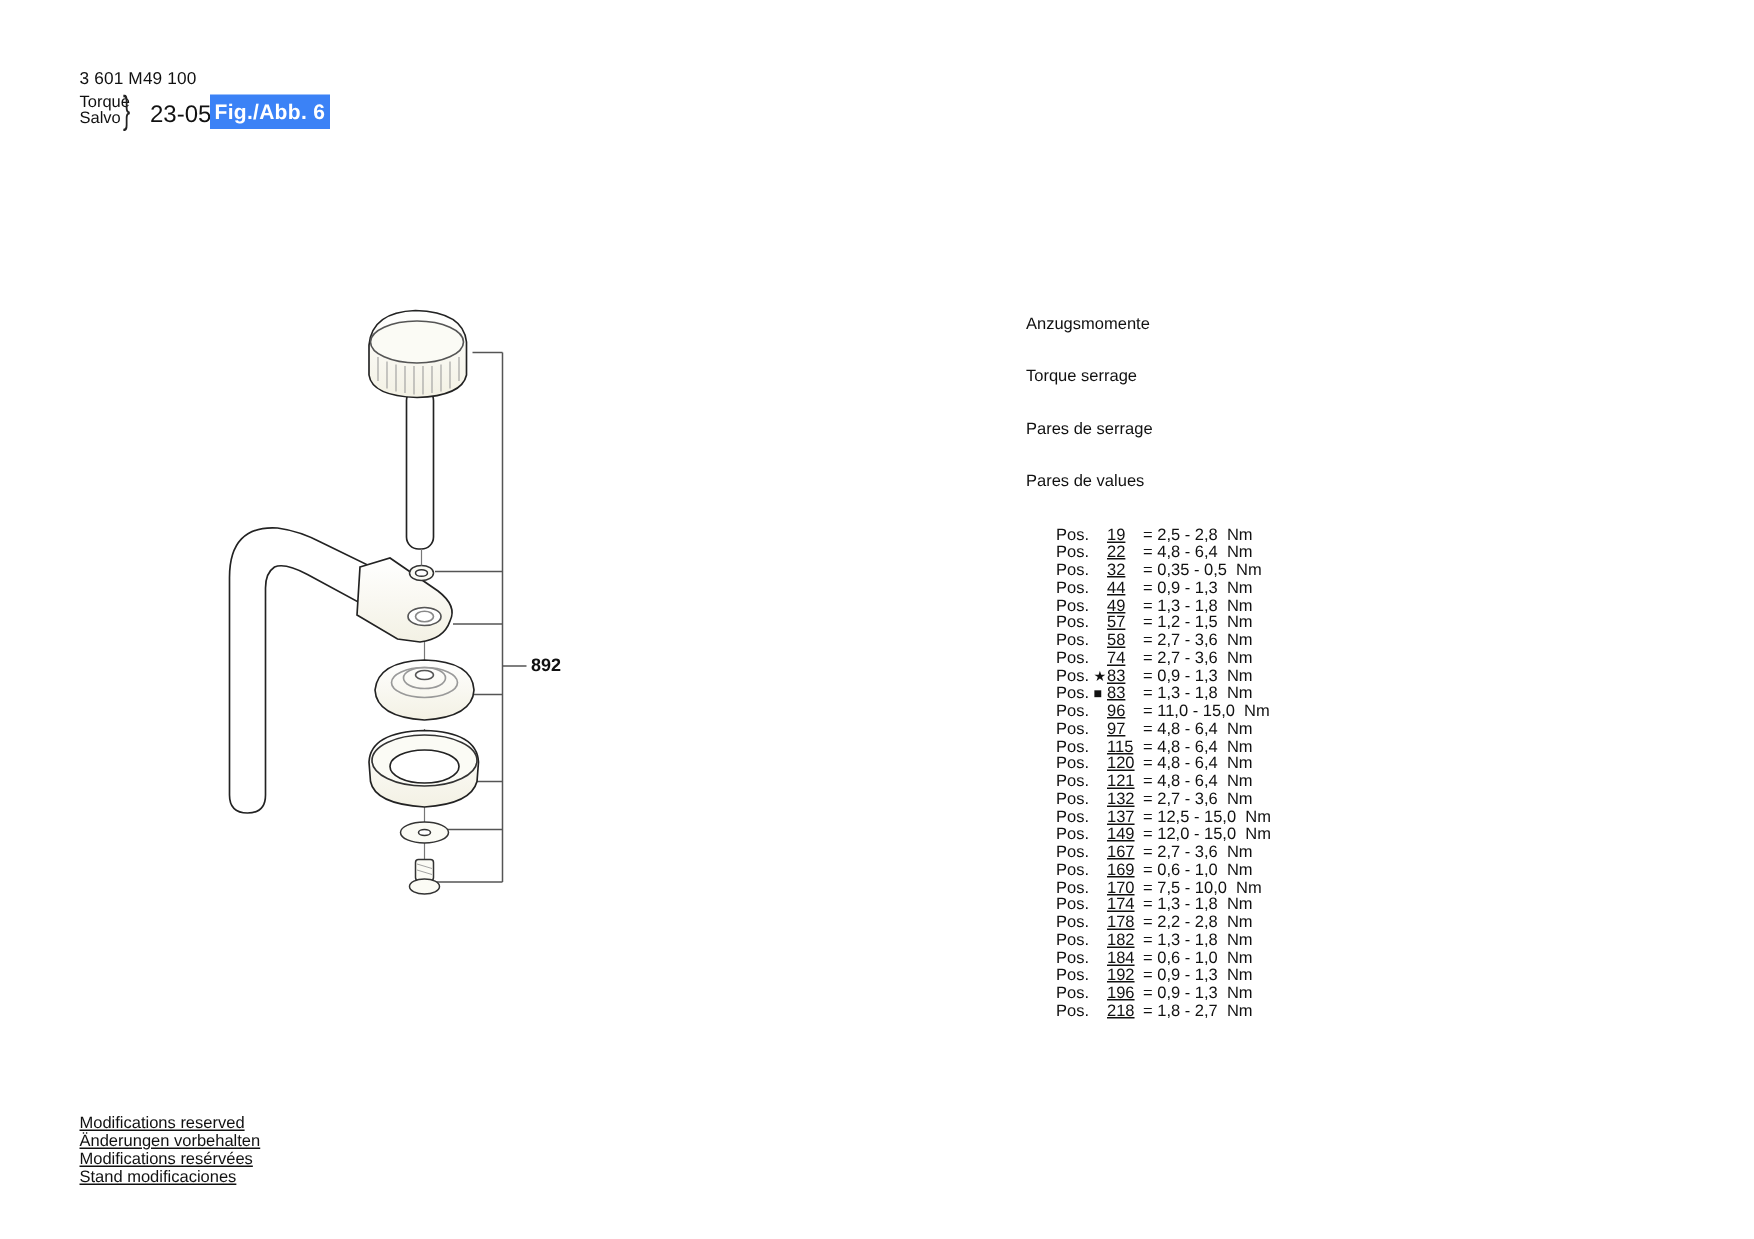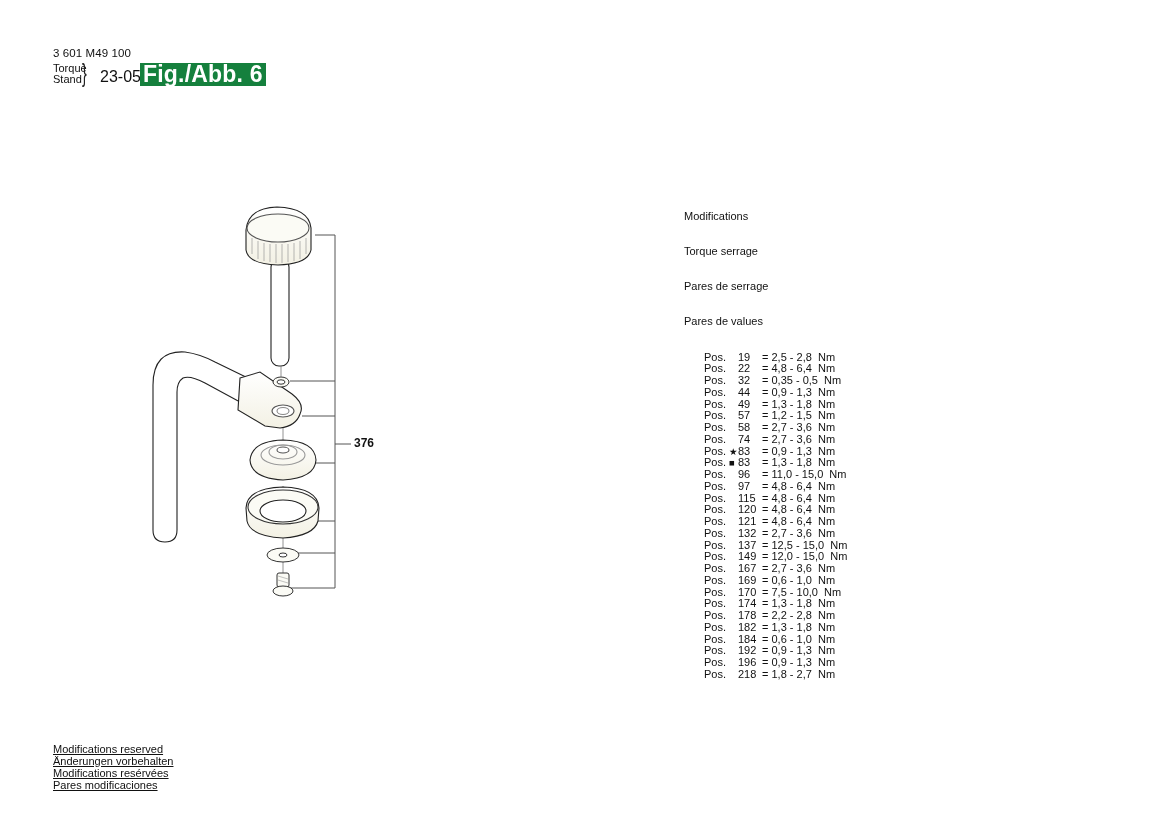"Stand" div { text: Stand -> Salvo }
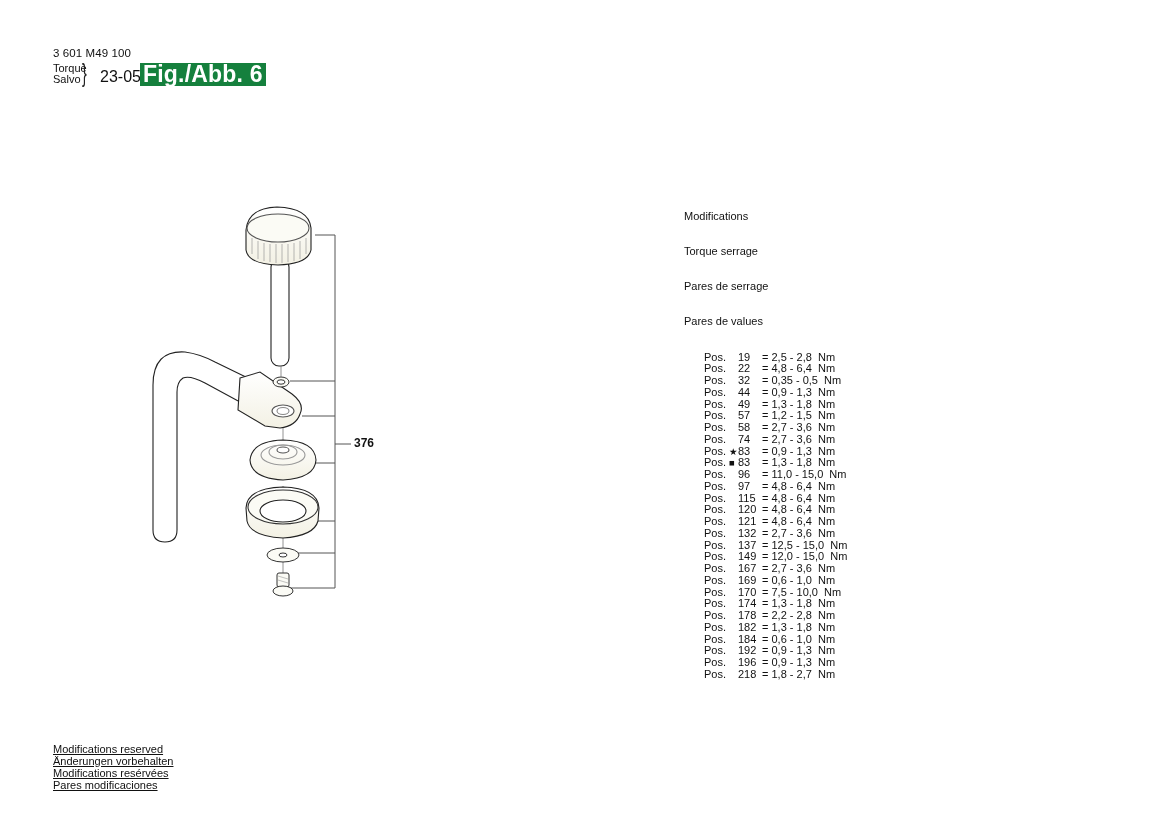"Fig./Abb. 6" .fig-label { background: #15803d -> #3b82f6; font-size: 23px -> 14px }
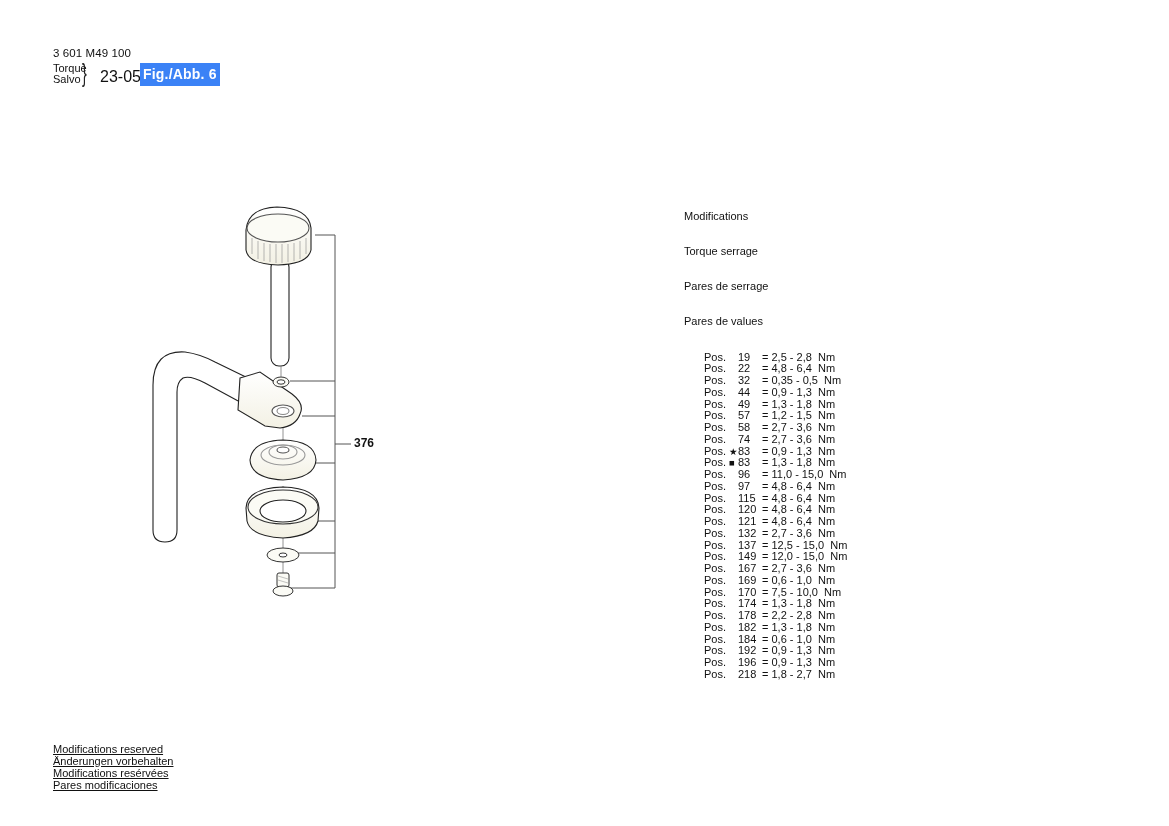"Modifications" div { text: Modifications -> Anzugsmomente }
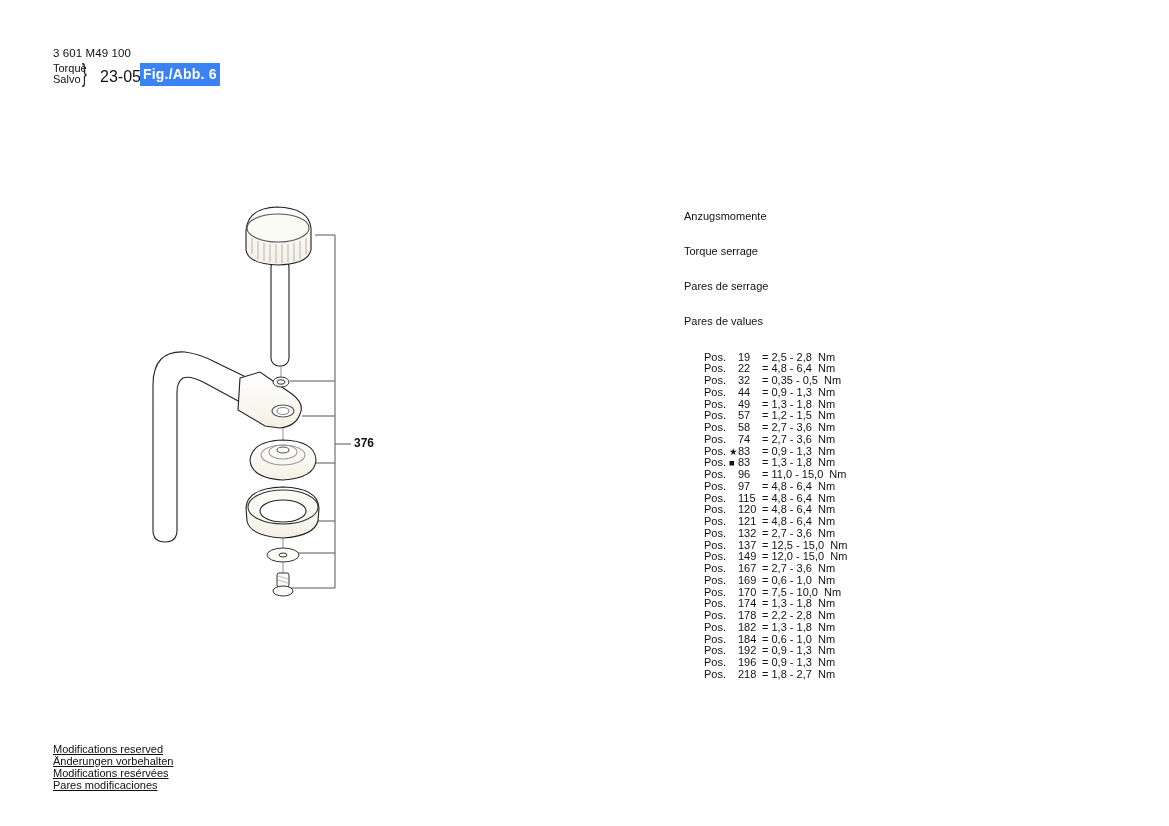"19" .torque .num { text-decoration: none -> underline }
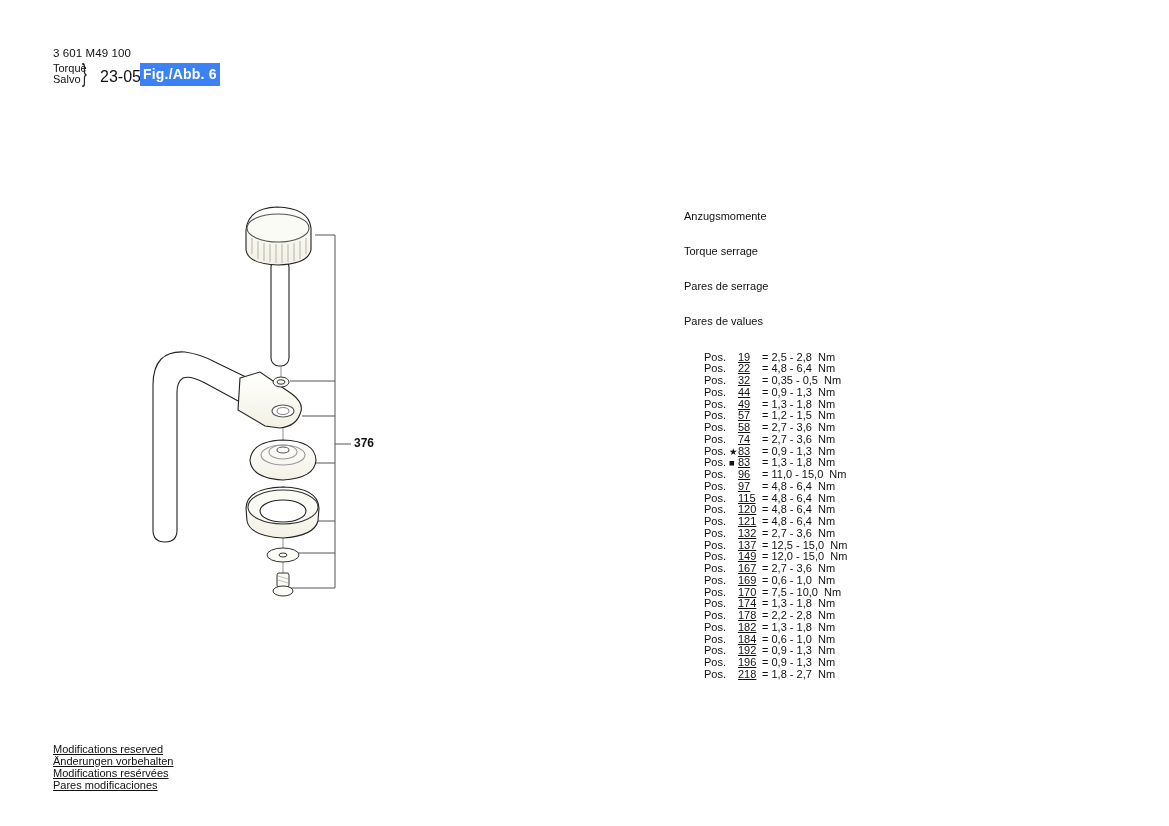"376" div.abs { text: 376 -> 892 }
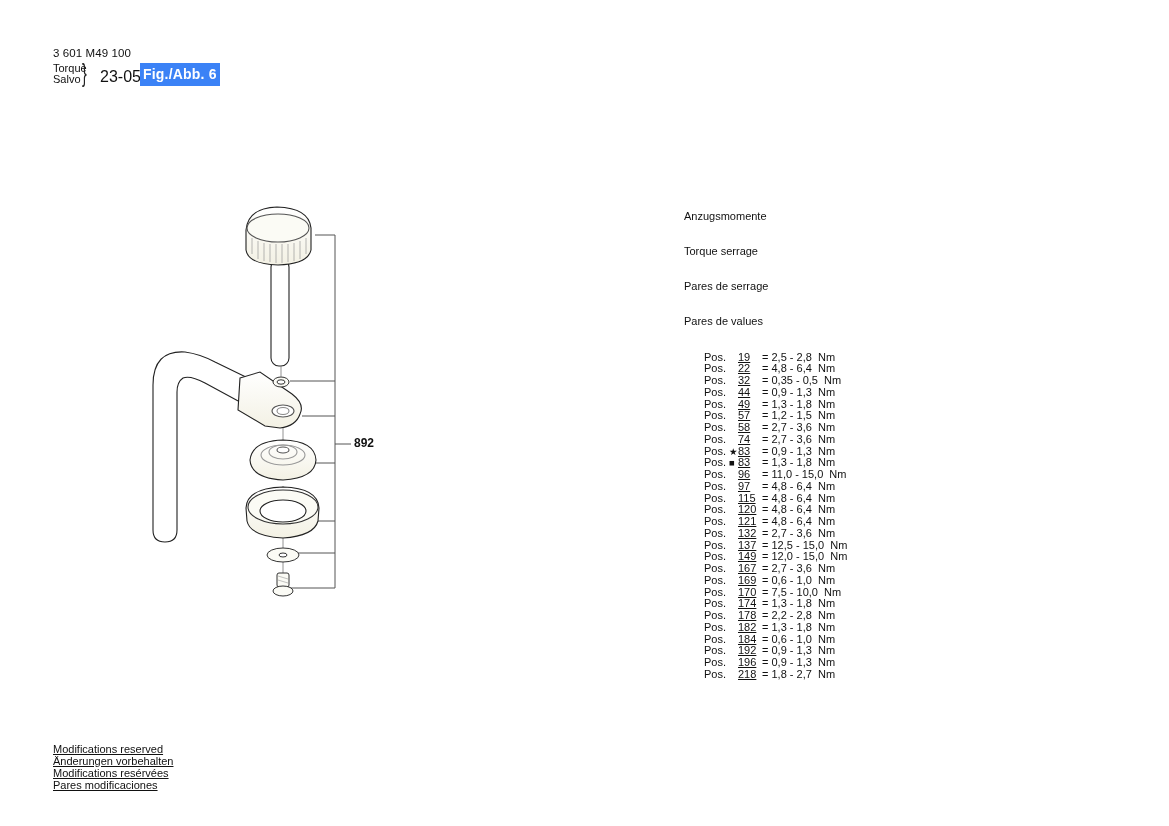"Pares modificaciones" div { text: Pares -> Stand }
